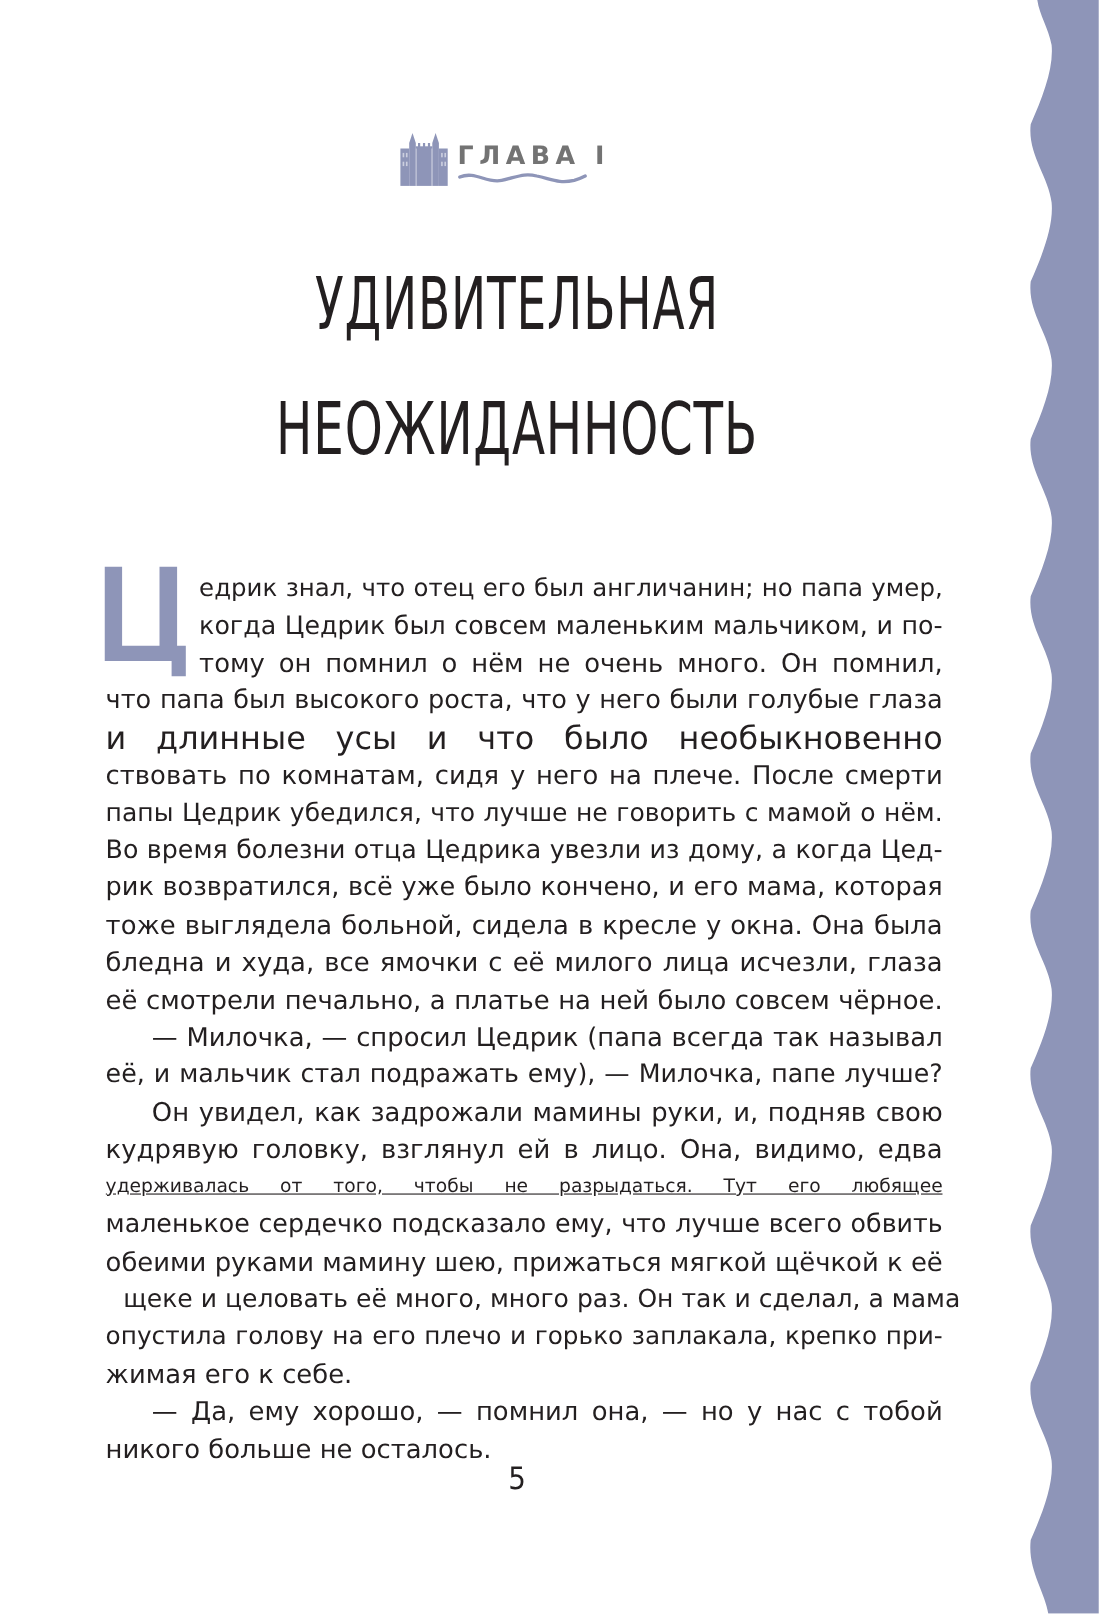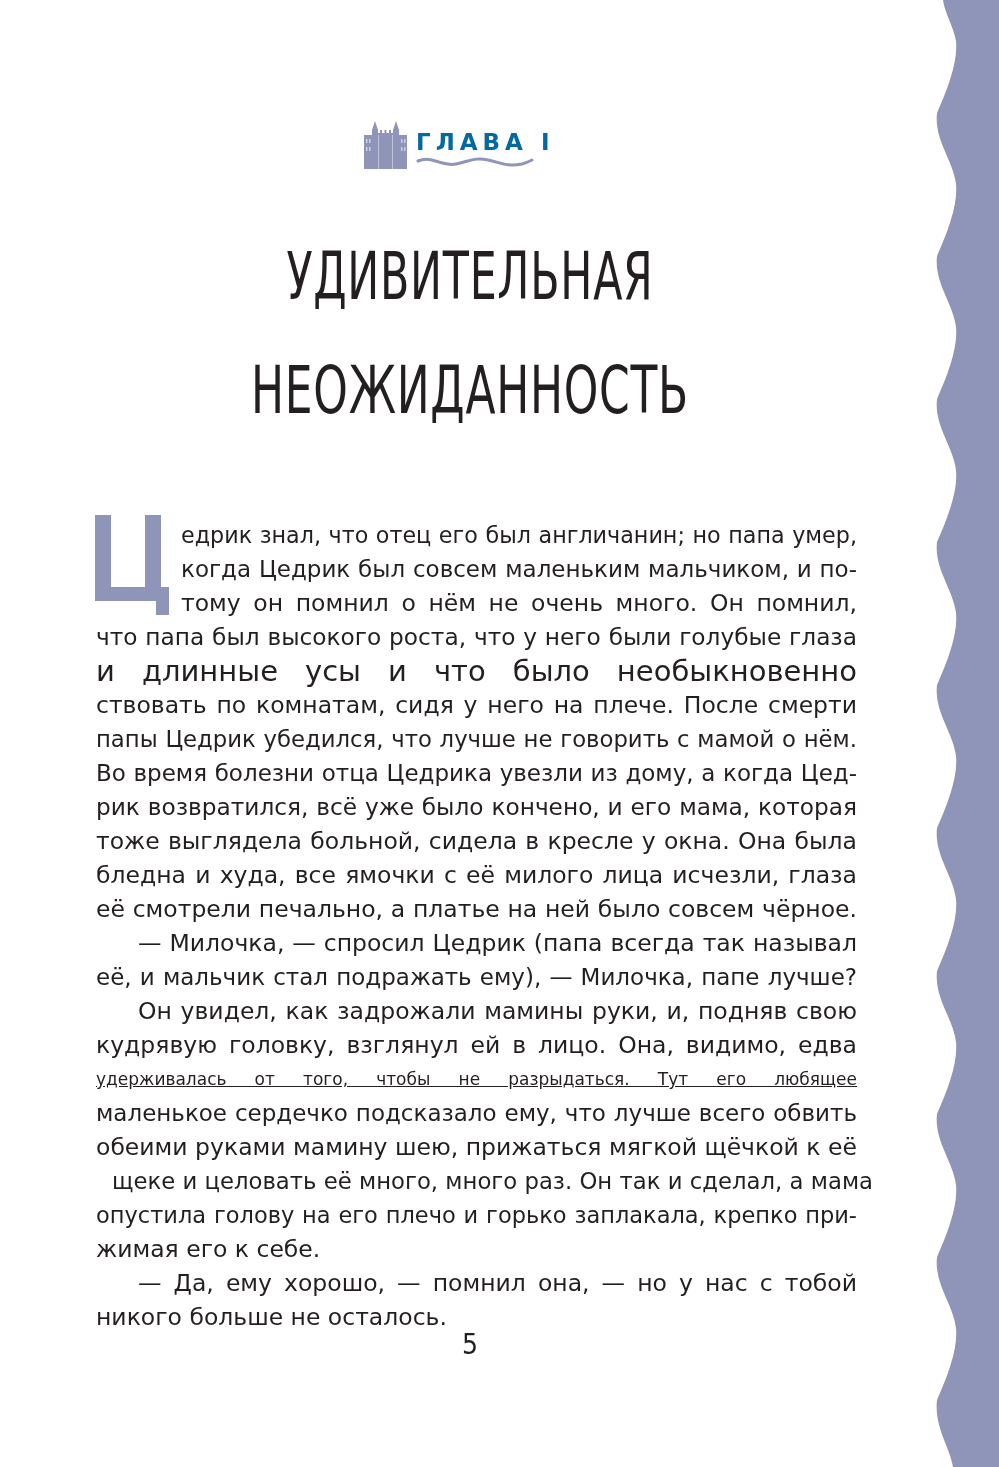"ГЛАВА I" .chapter-text { color: #0369a1 -> #737373 }
